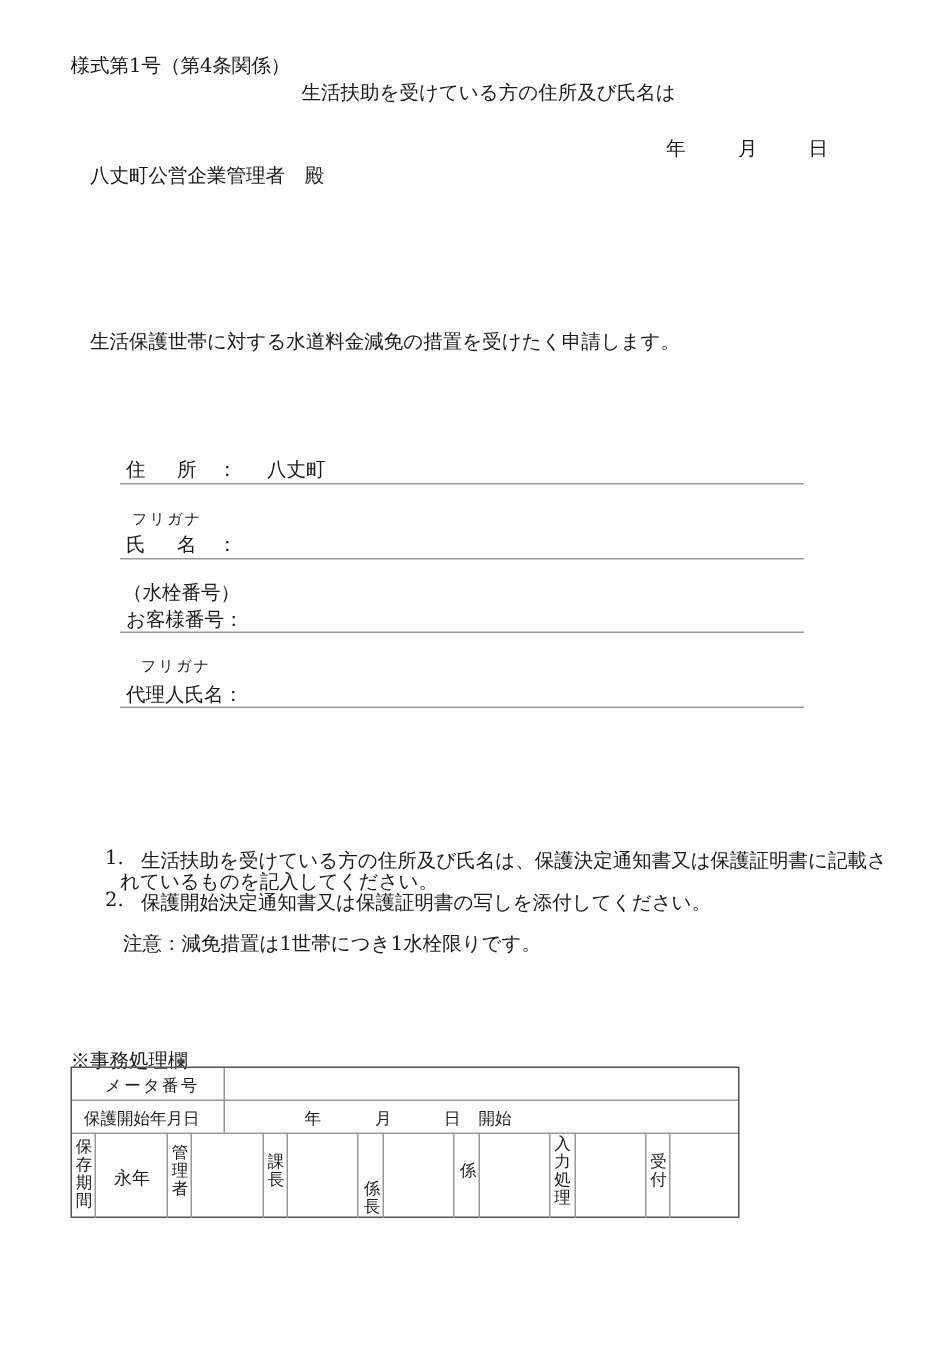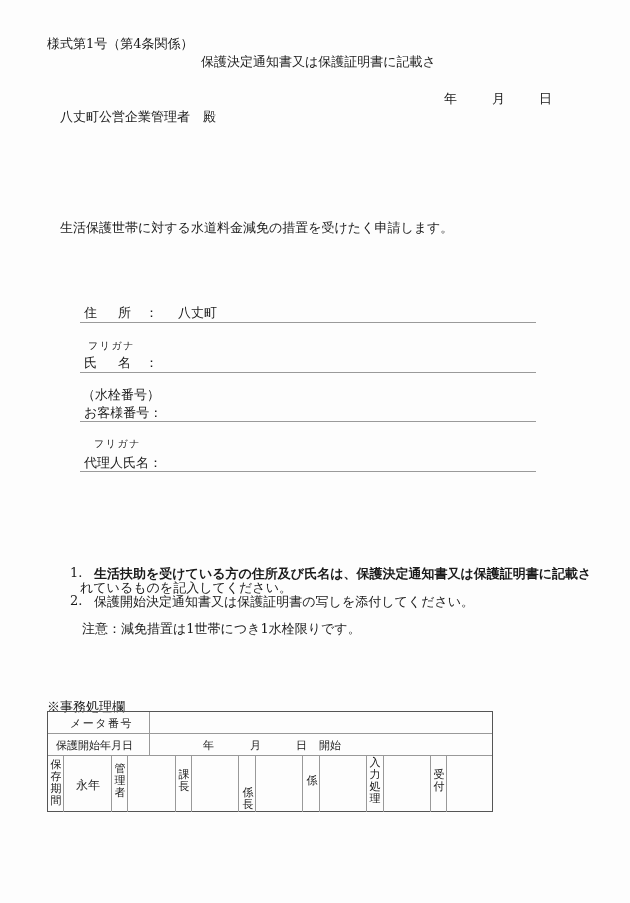"保護決定通知書又は保護証明書に記載さ" div.abs { text: 保護決定通知書又は保護証明書に記載さ -> 生活扶助を受けている方の住所及び氏名は }
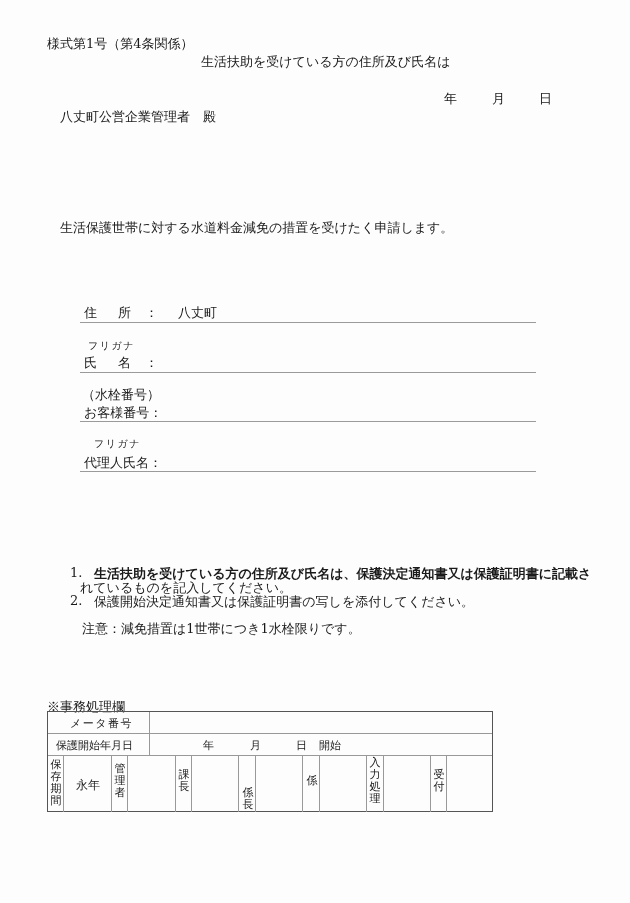"生活扶助を受けている方の住所及び氏名は、保護決定通知書又は保護証明書に記載さ" div.abs { font-weight: bold -> none }
